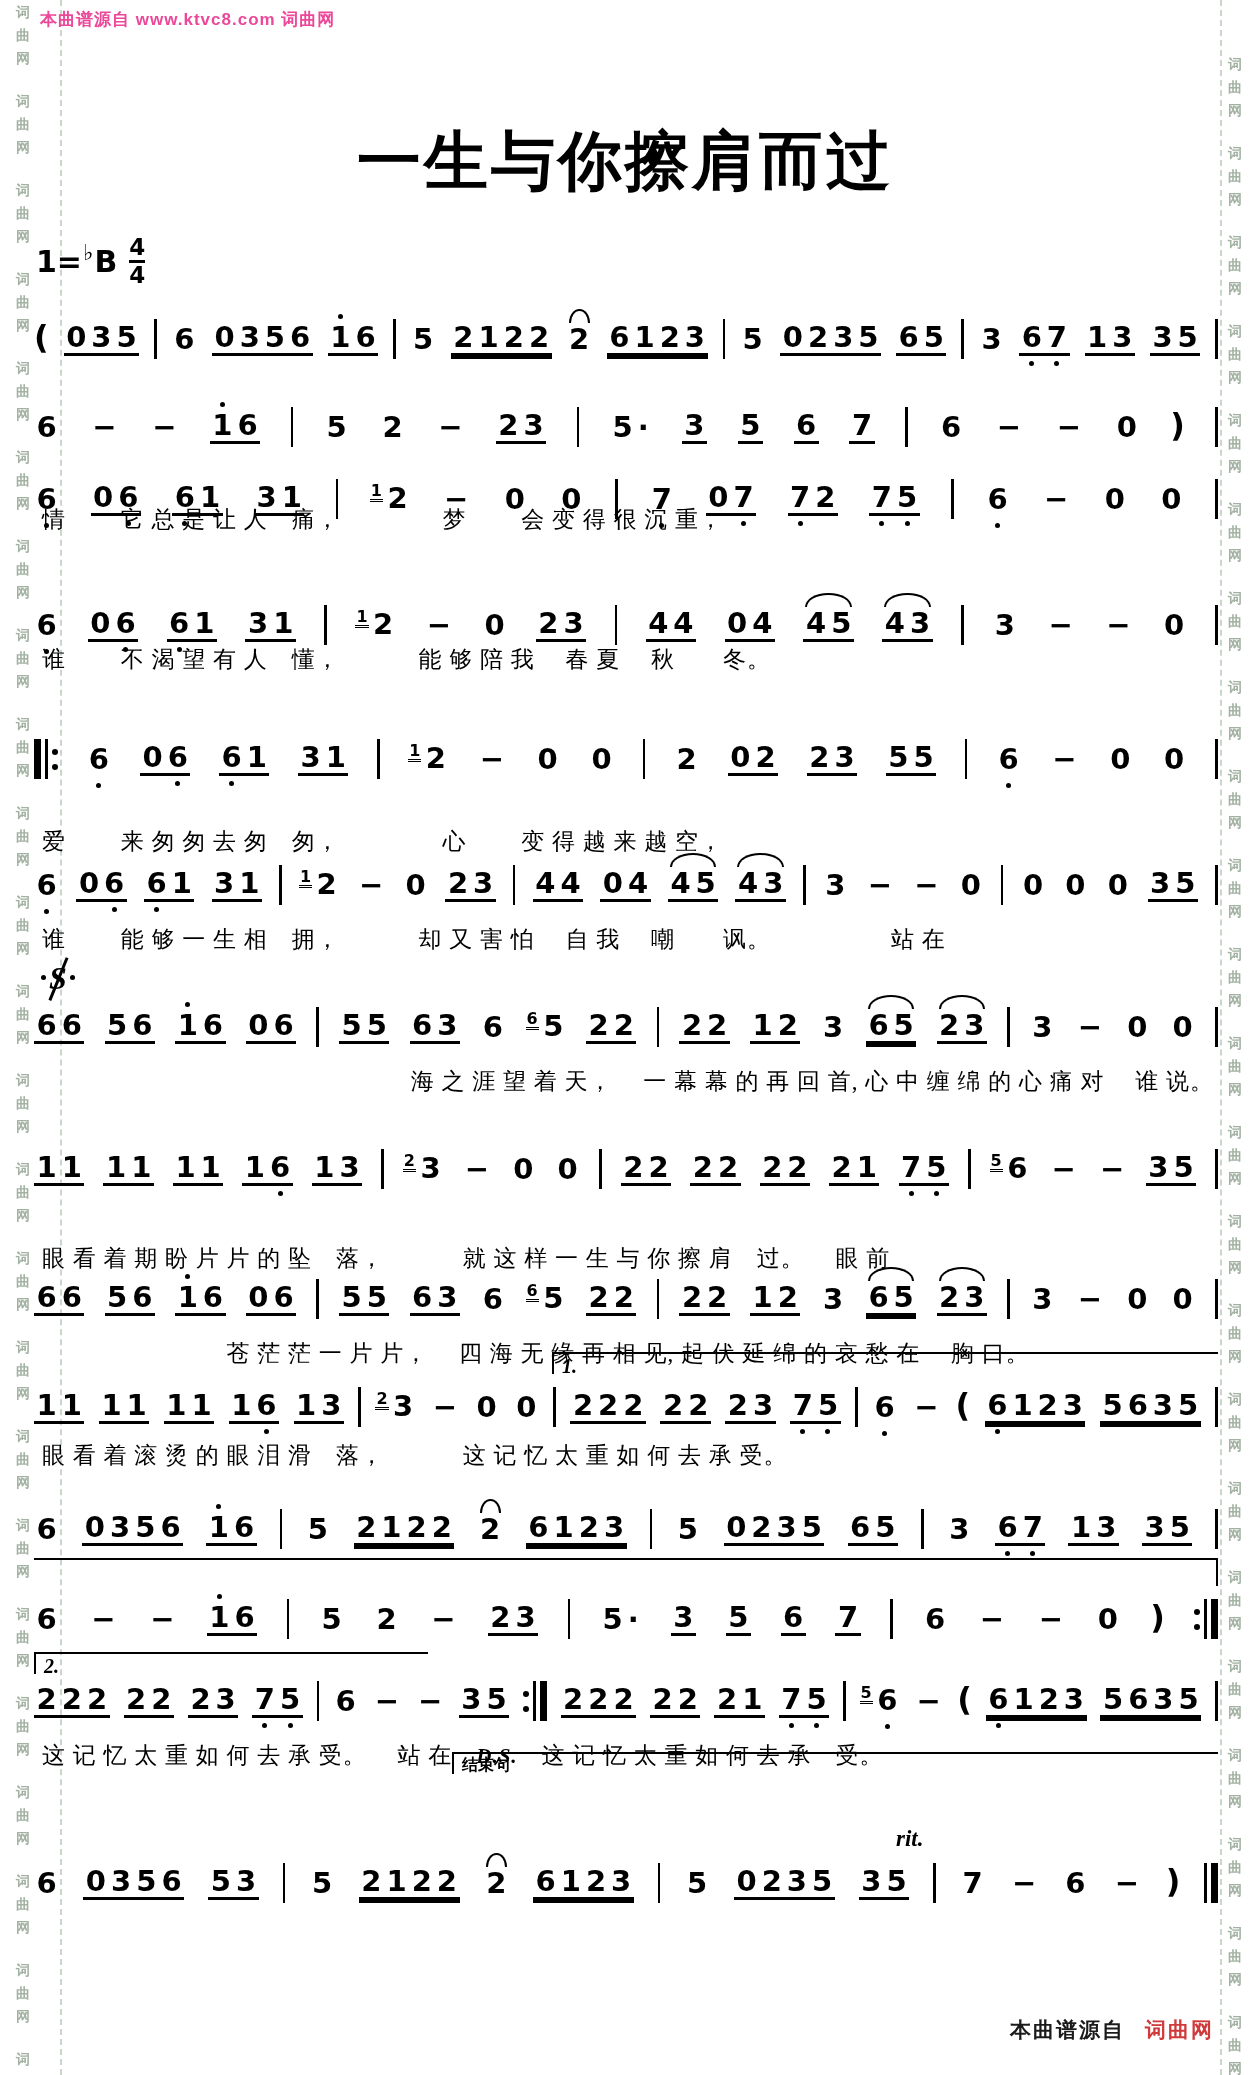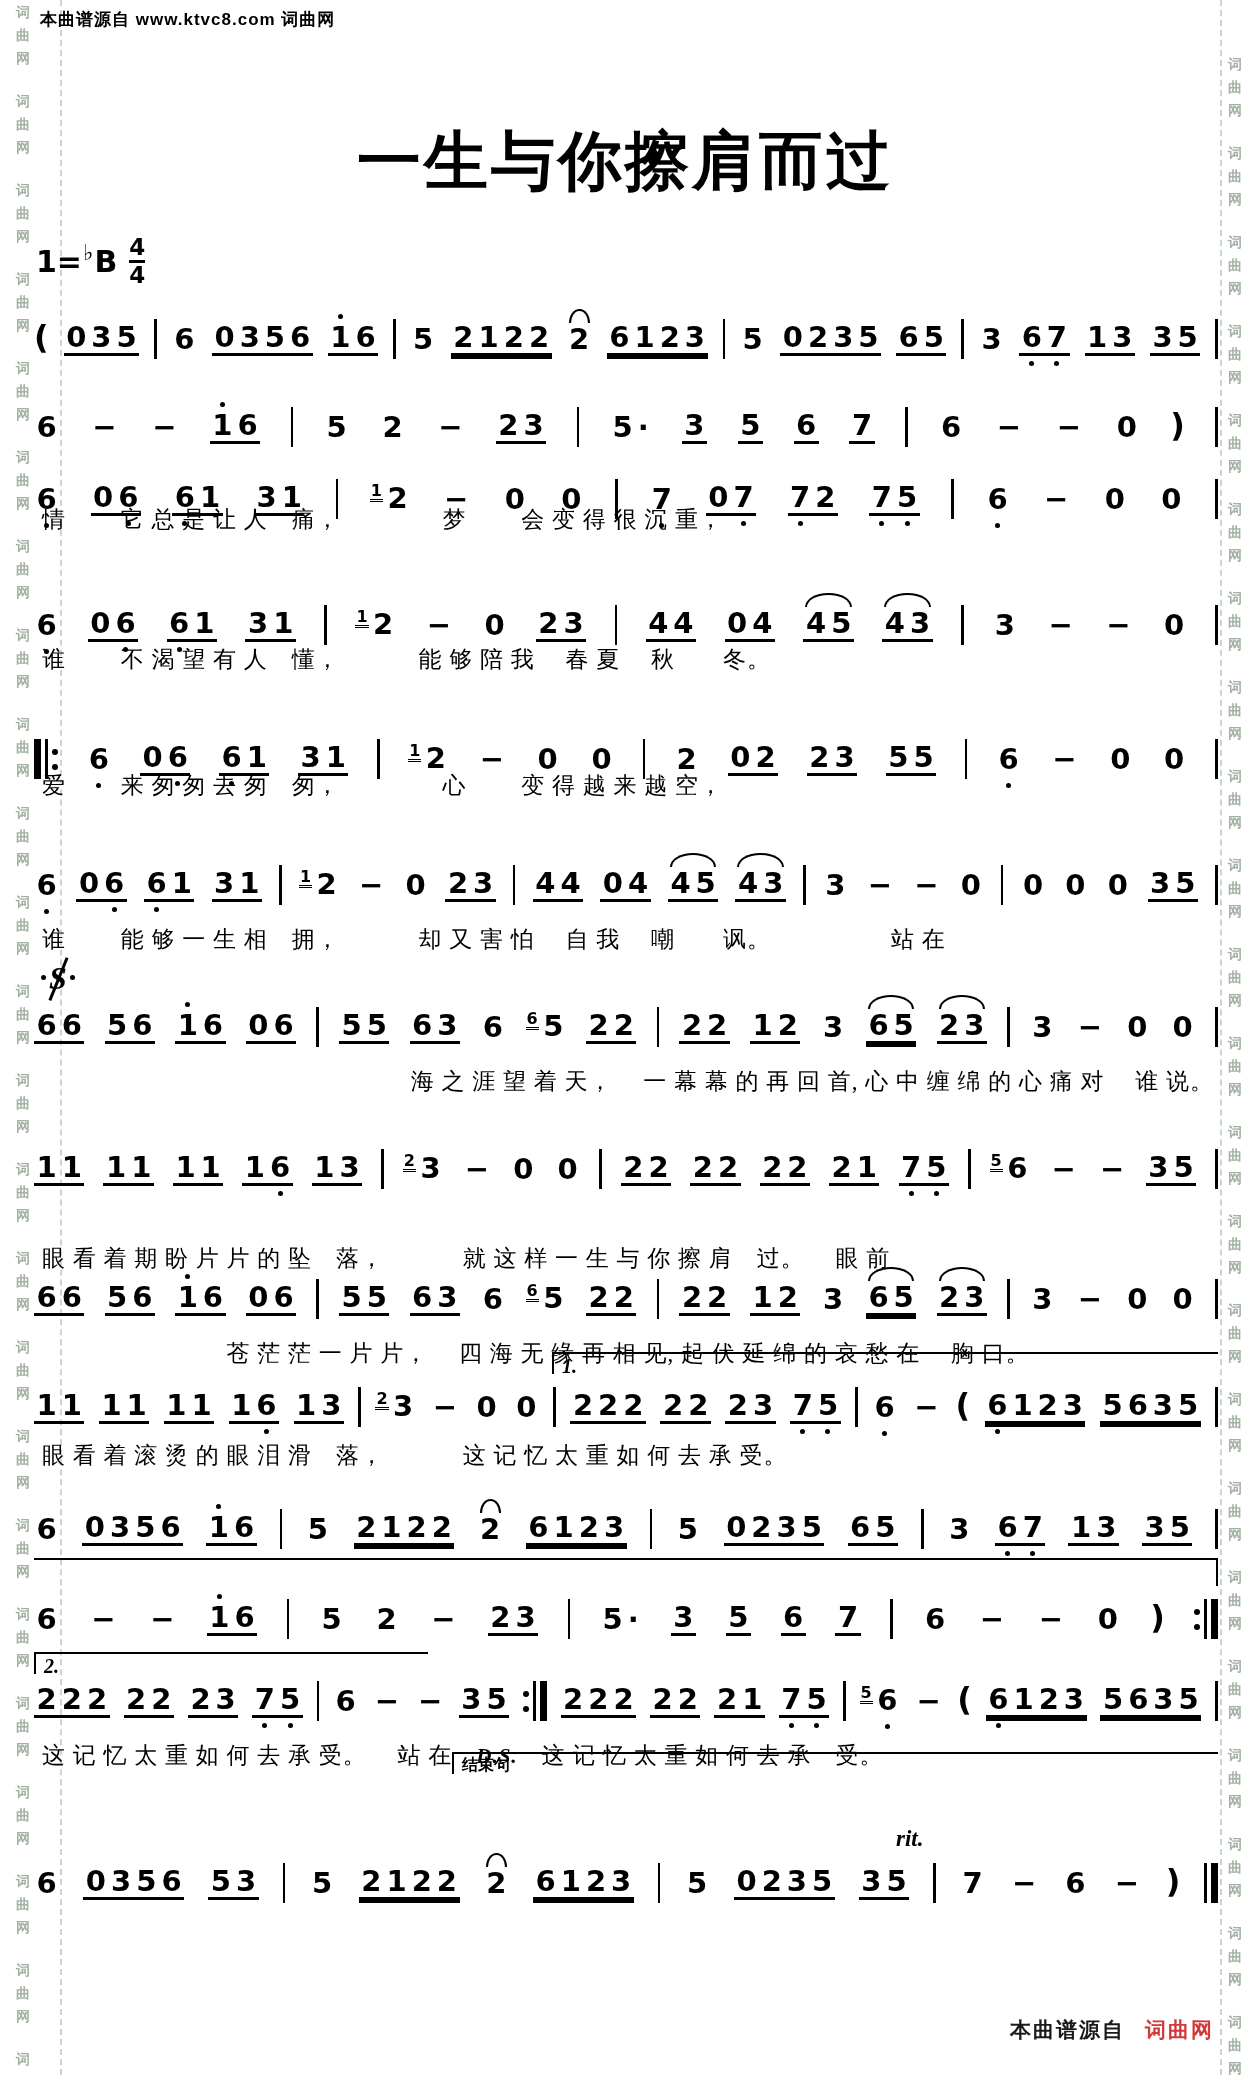"本曲谱源自 www.ktvc8.com 词曲网" .src-note { color: #000000 -> #ec4899 }
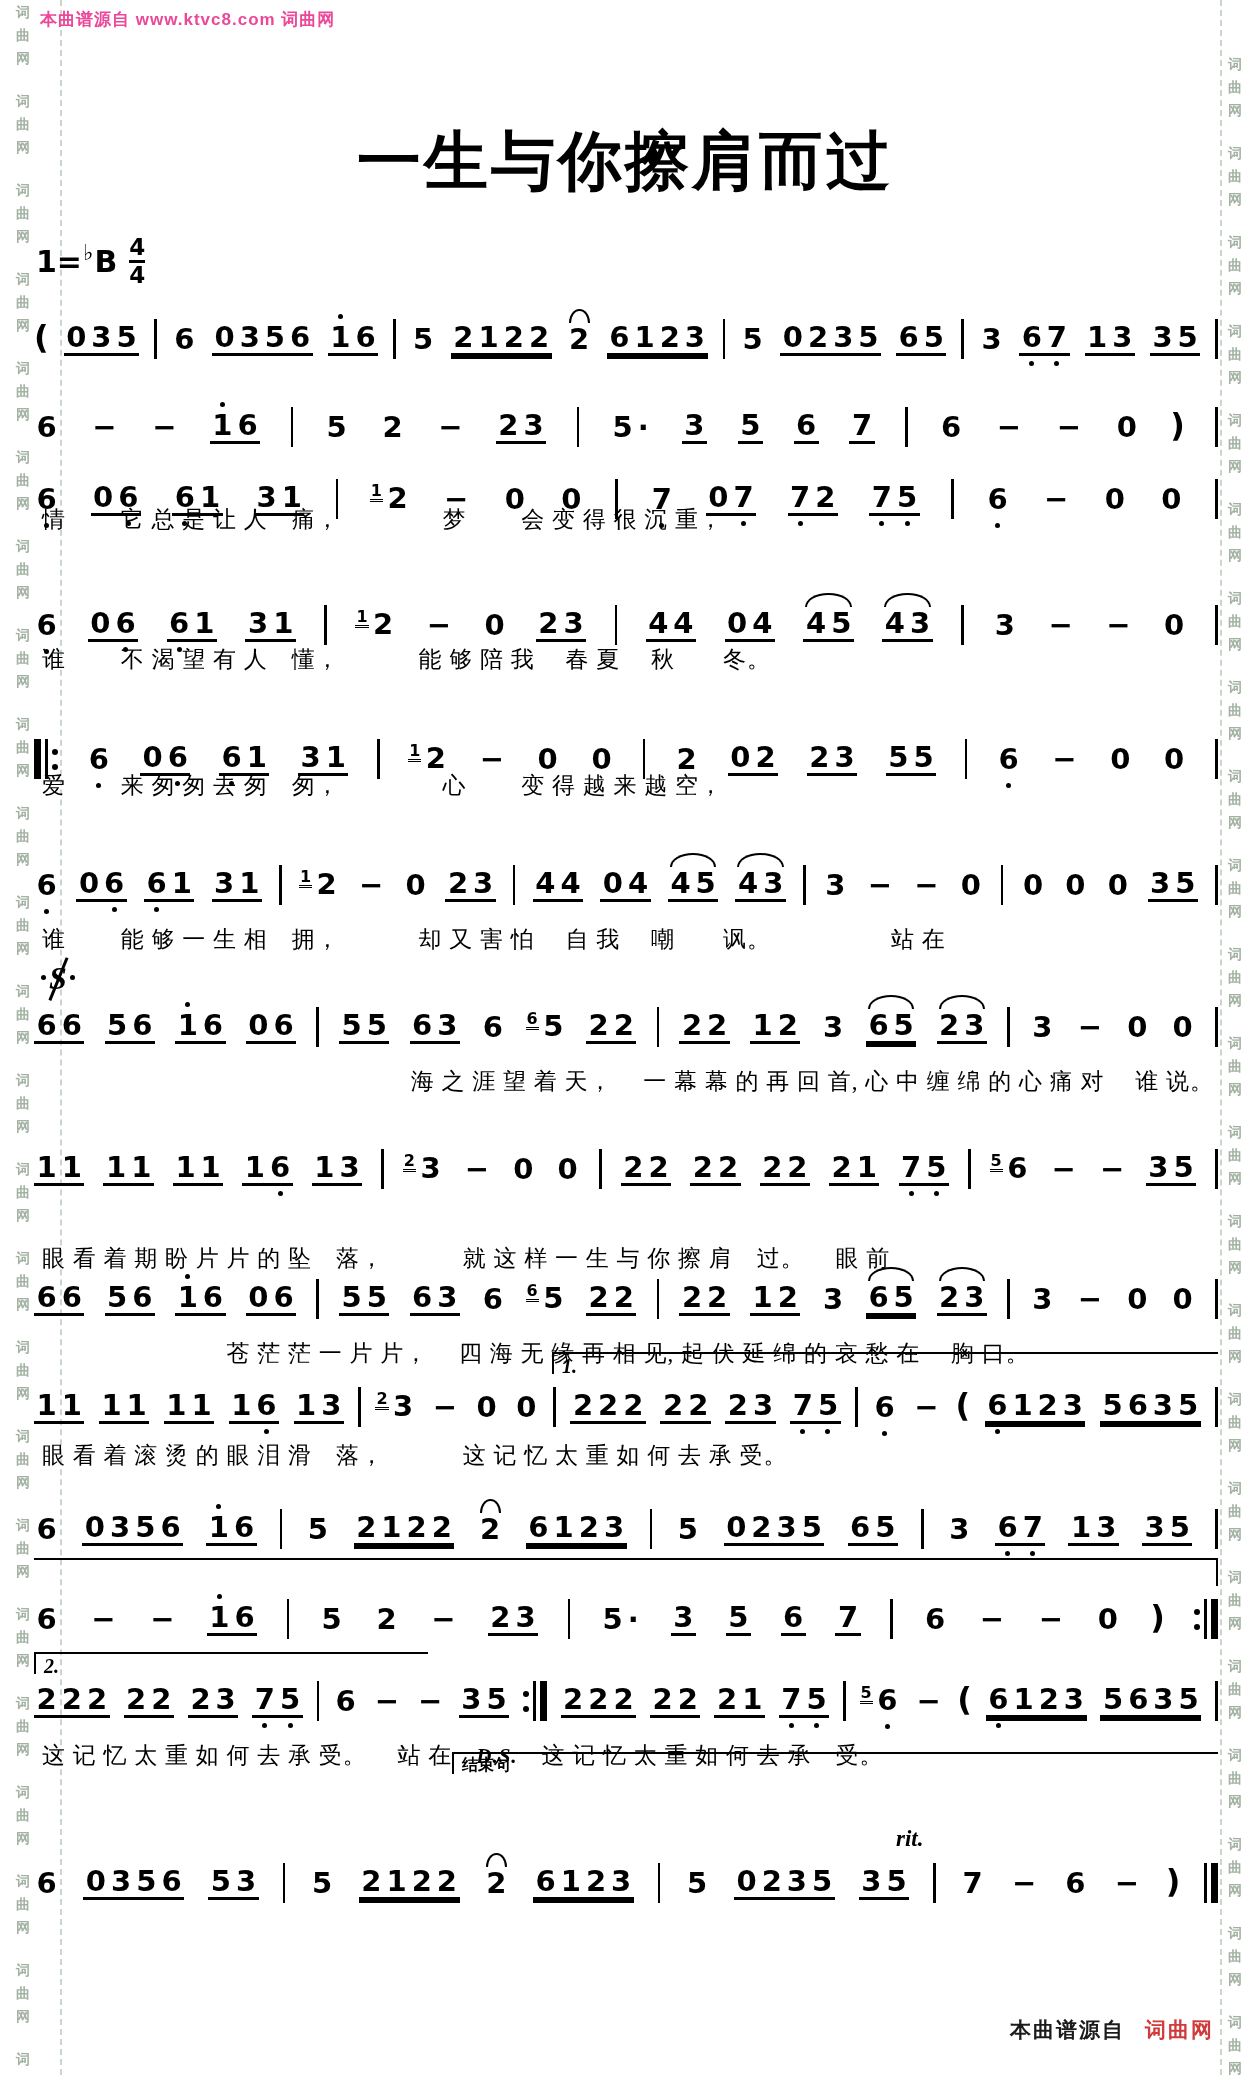"爱 来 匆 匆 去" div.lyric-row { top: 770px -> 826px }
